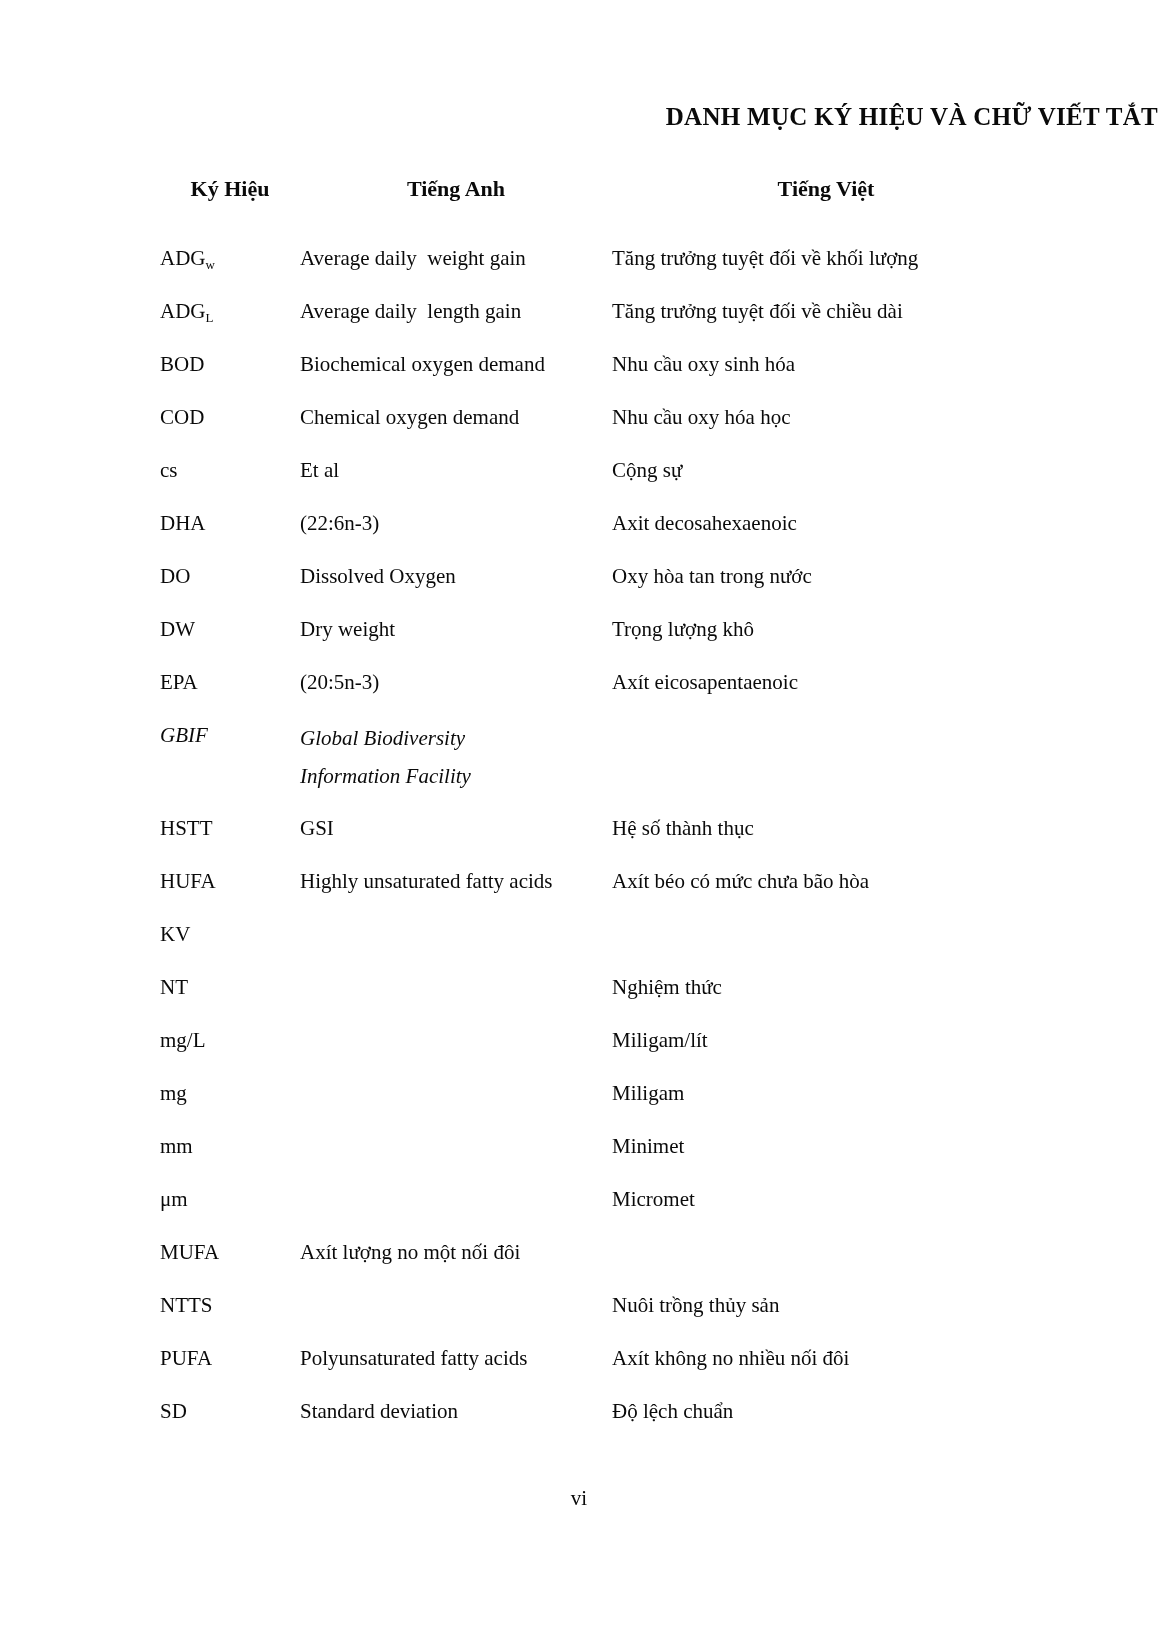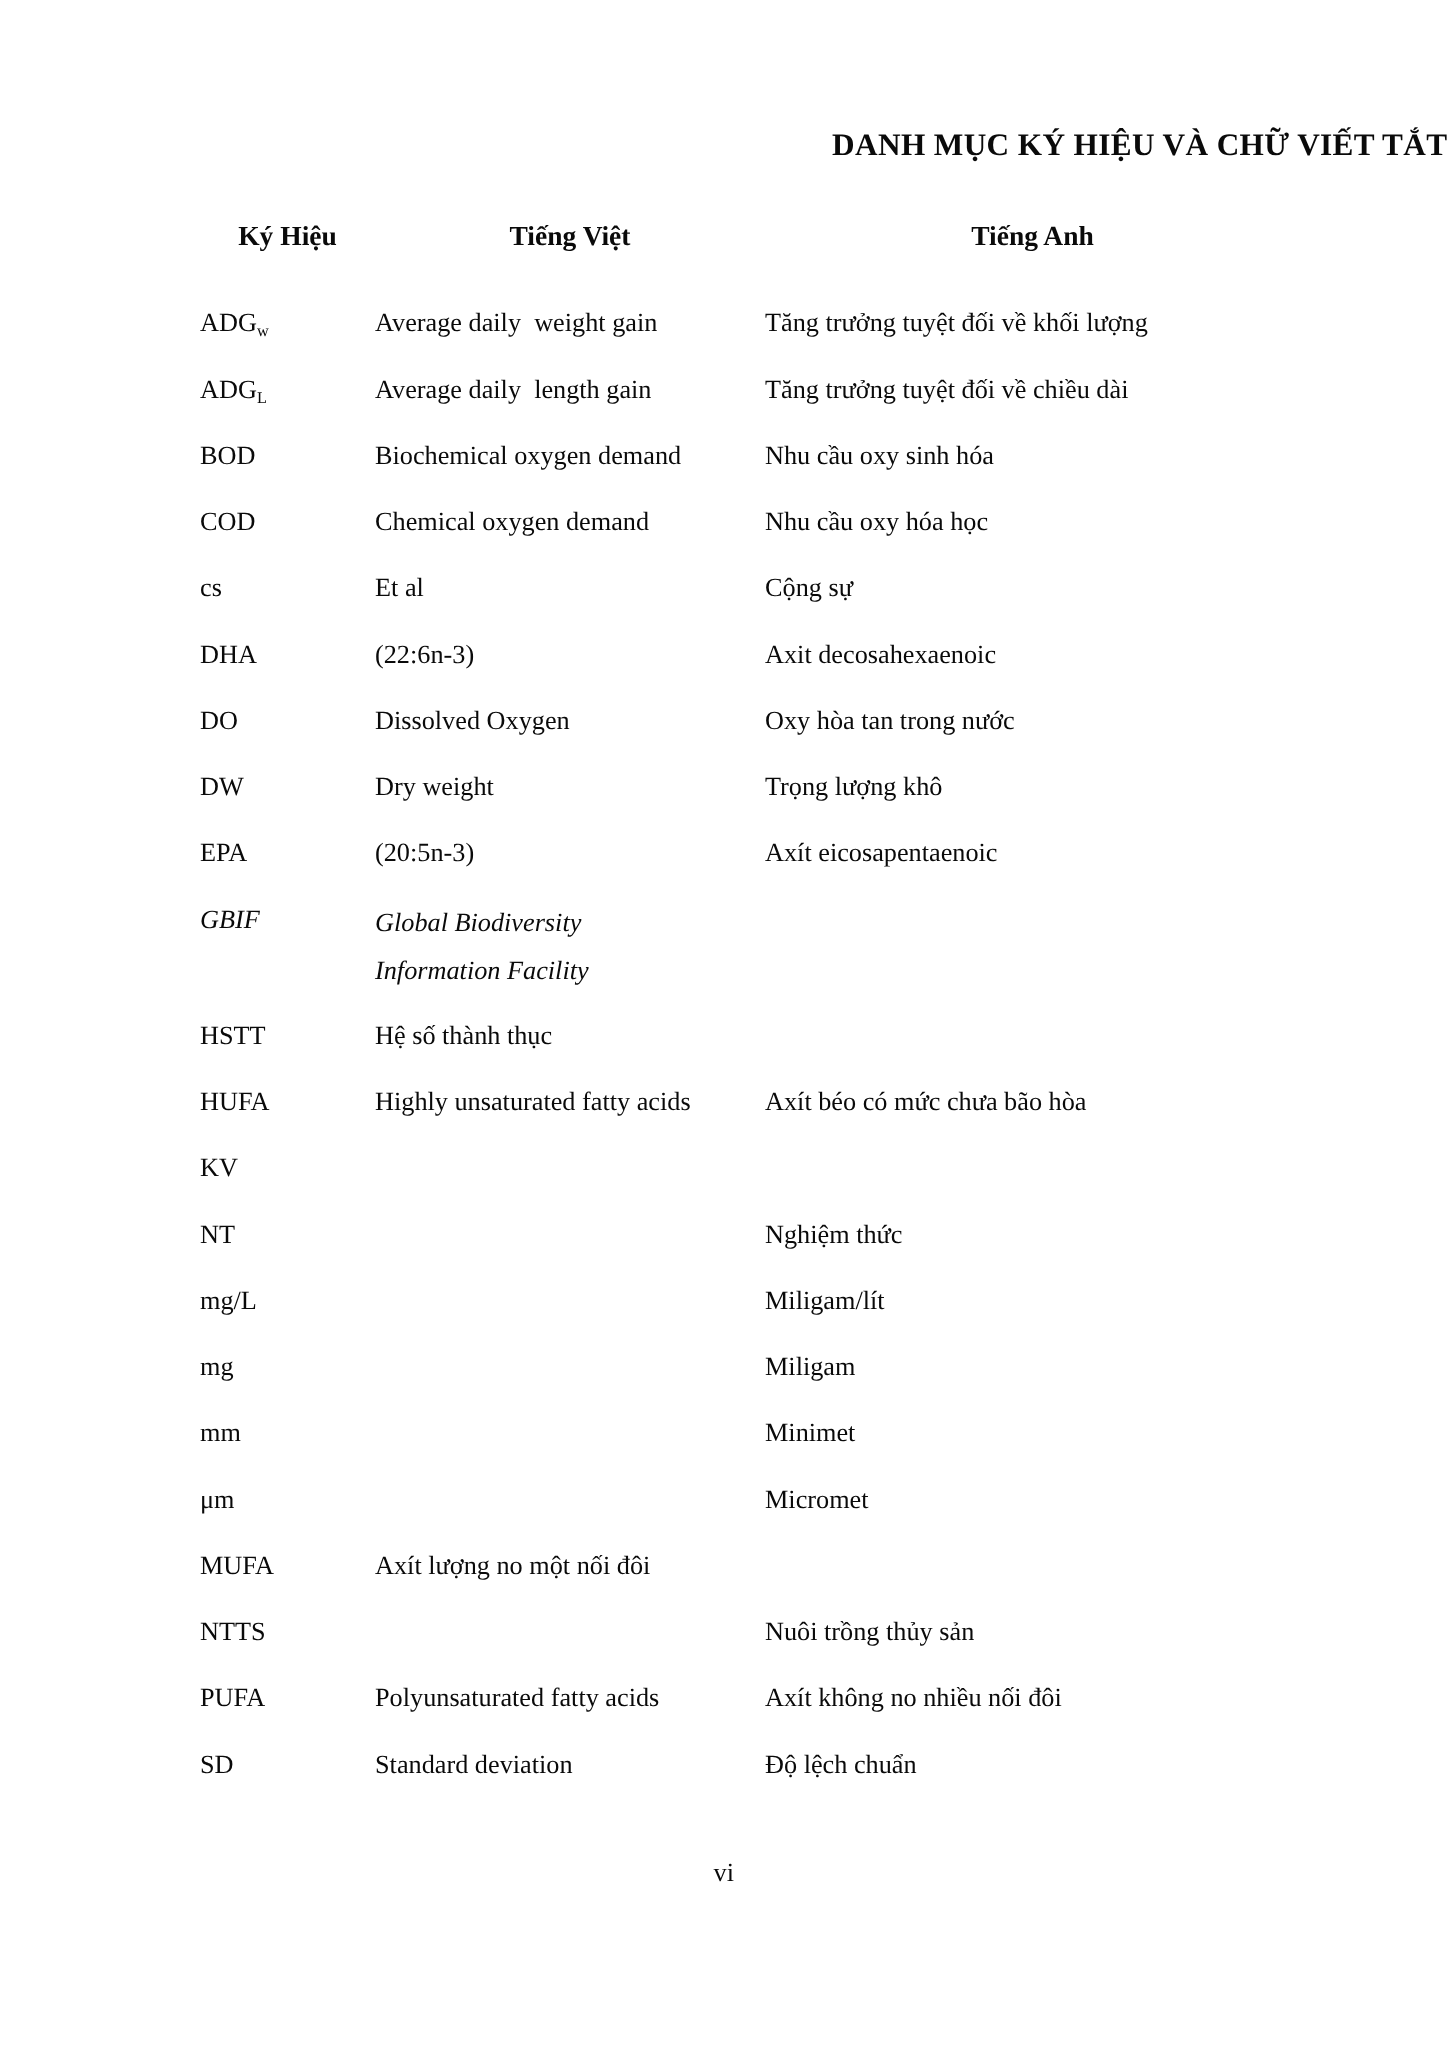"Tiếng Việt" div { order: before "Tiếng Anh" -> after "Tiếng Anh" }
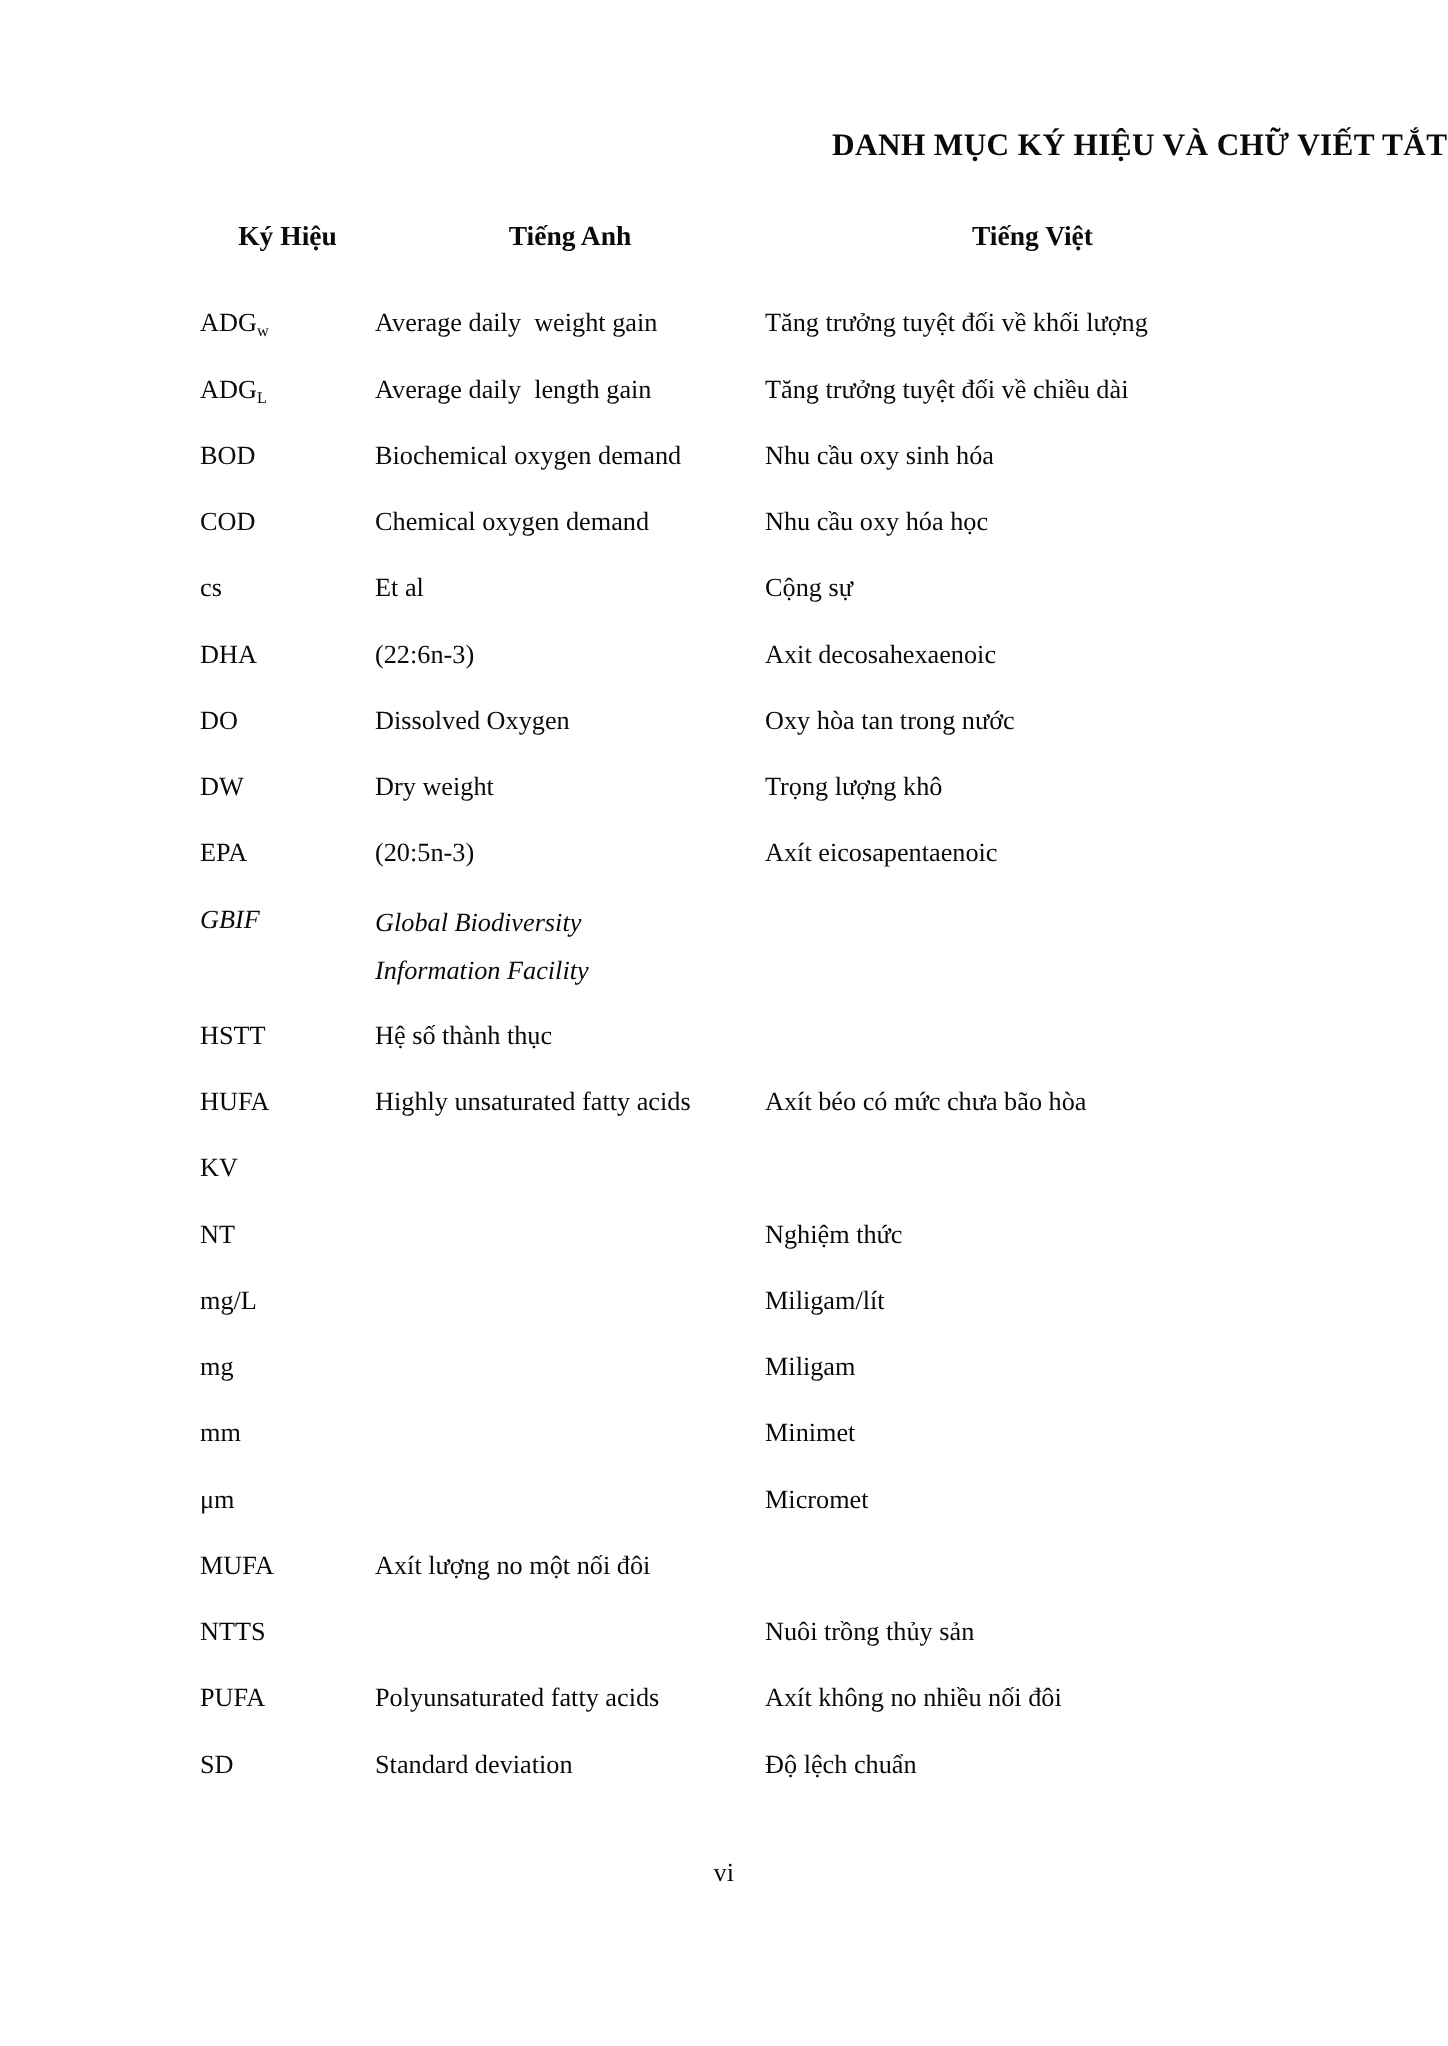"GSI" div.cell-en { html: none -> <div>GSI</div> }
